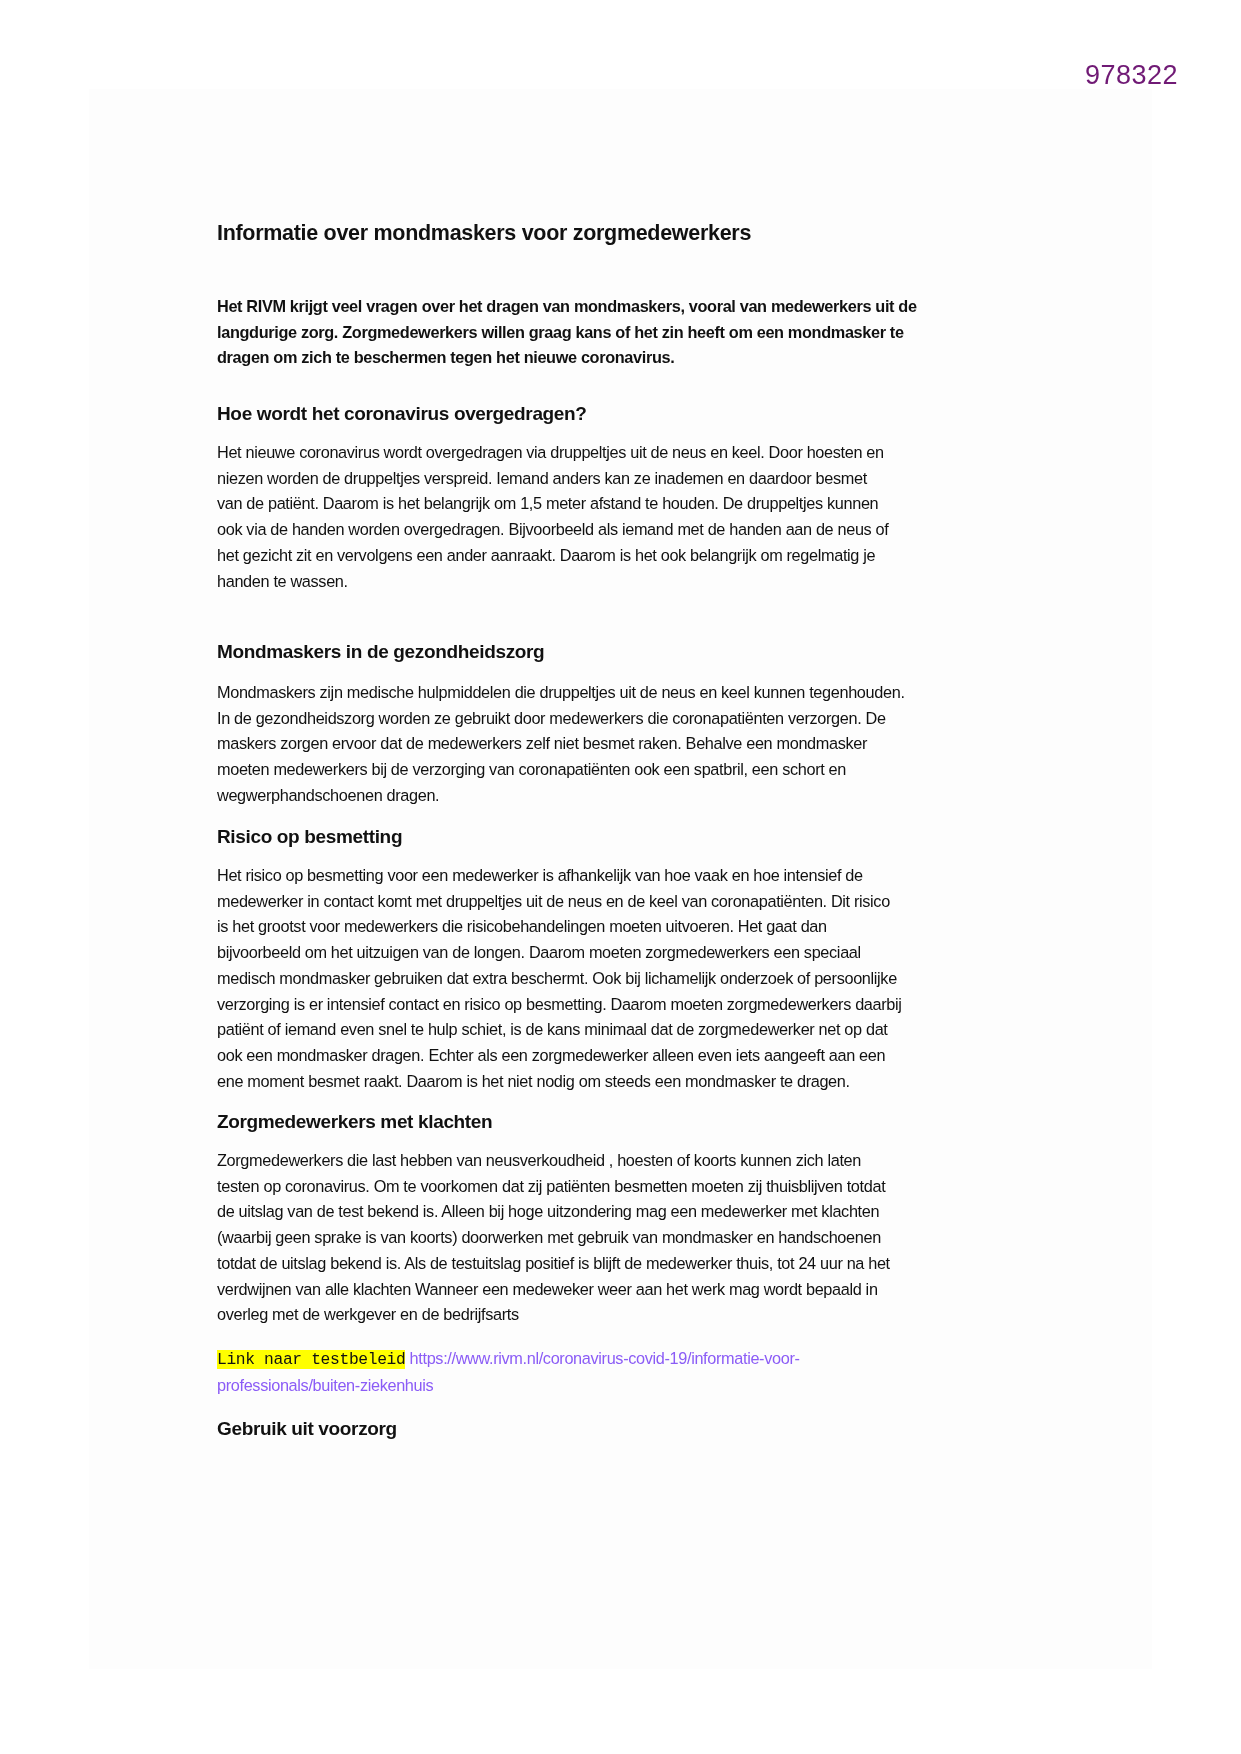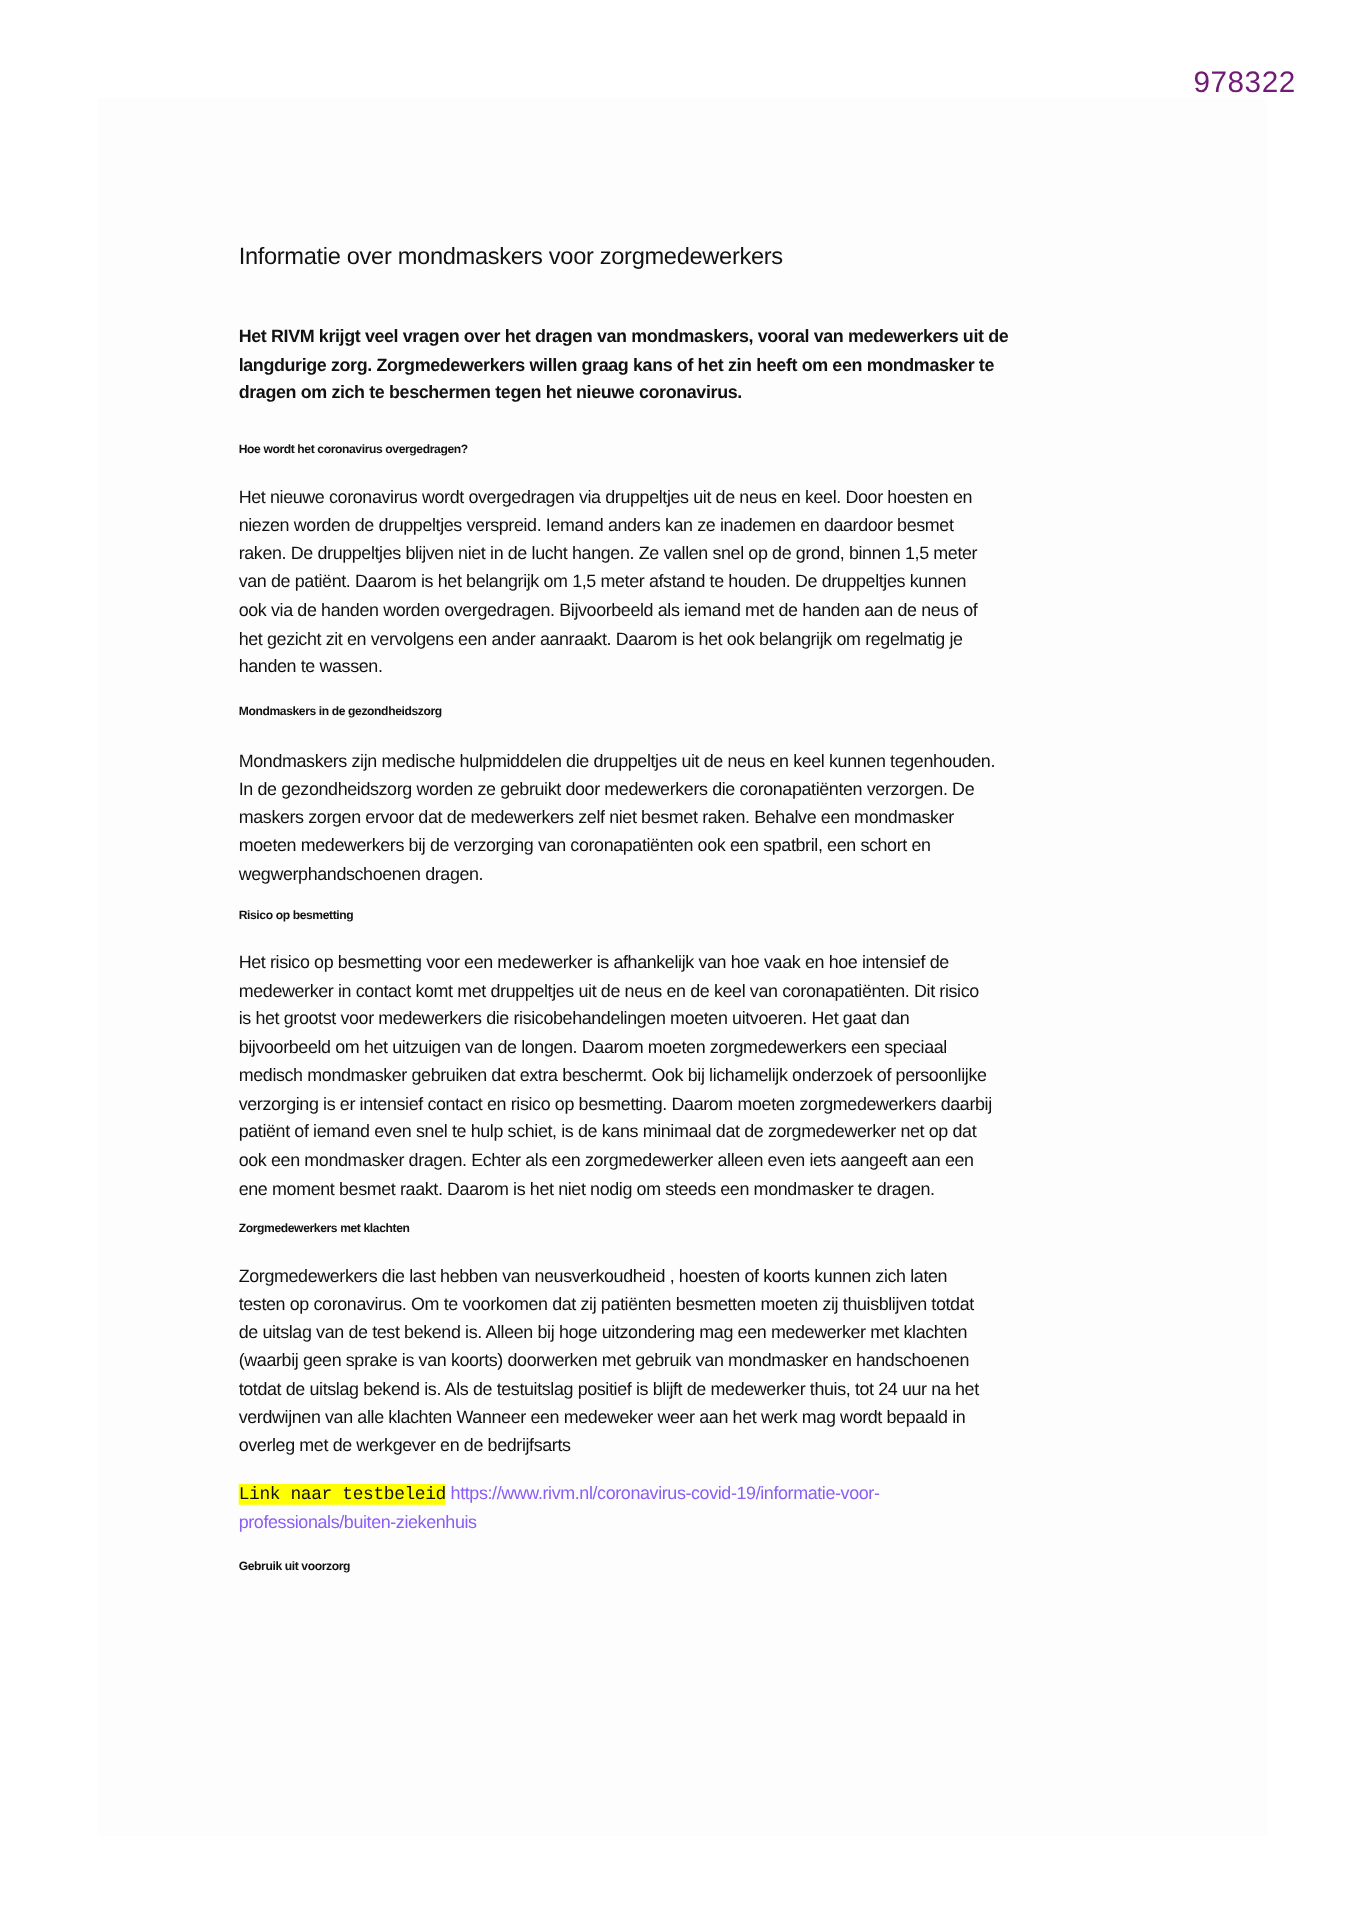"Informatie over mondmaskers voor" .title { font-weight: normal -> bold }
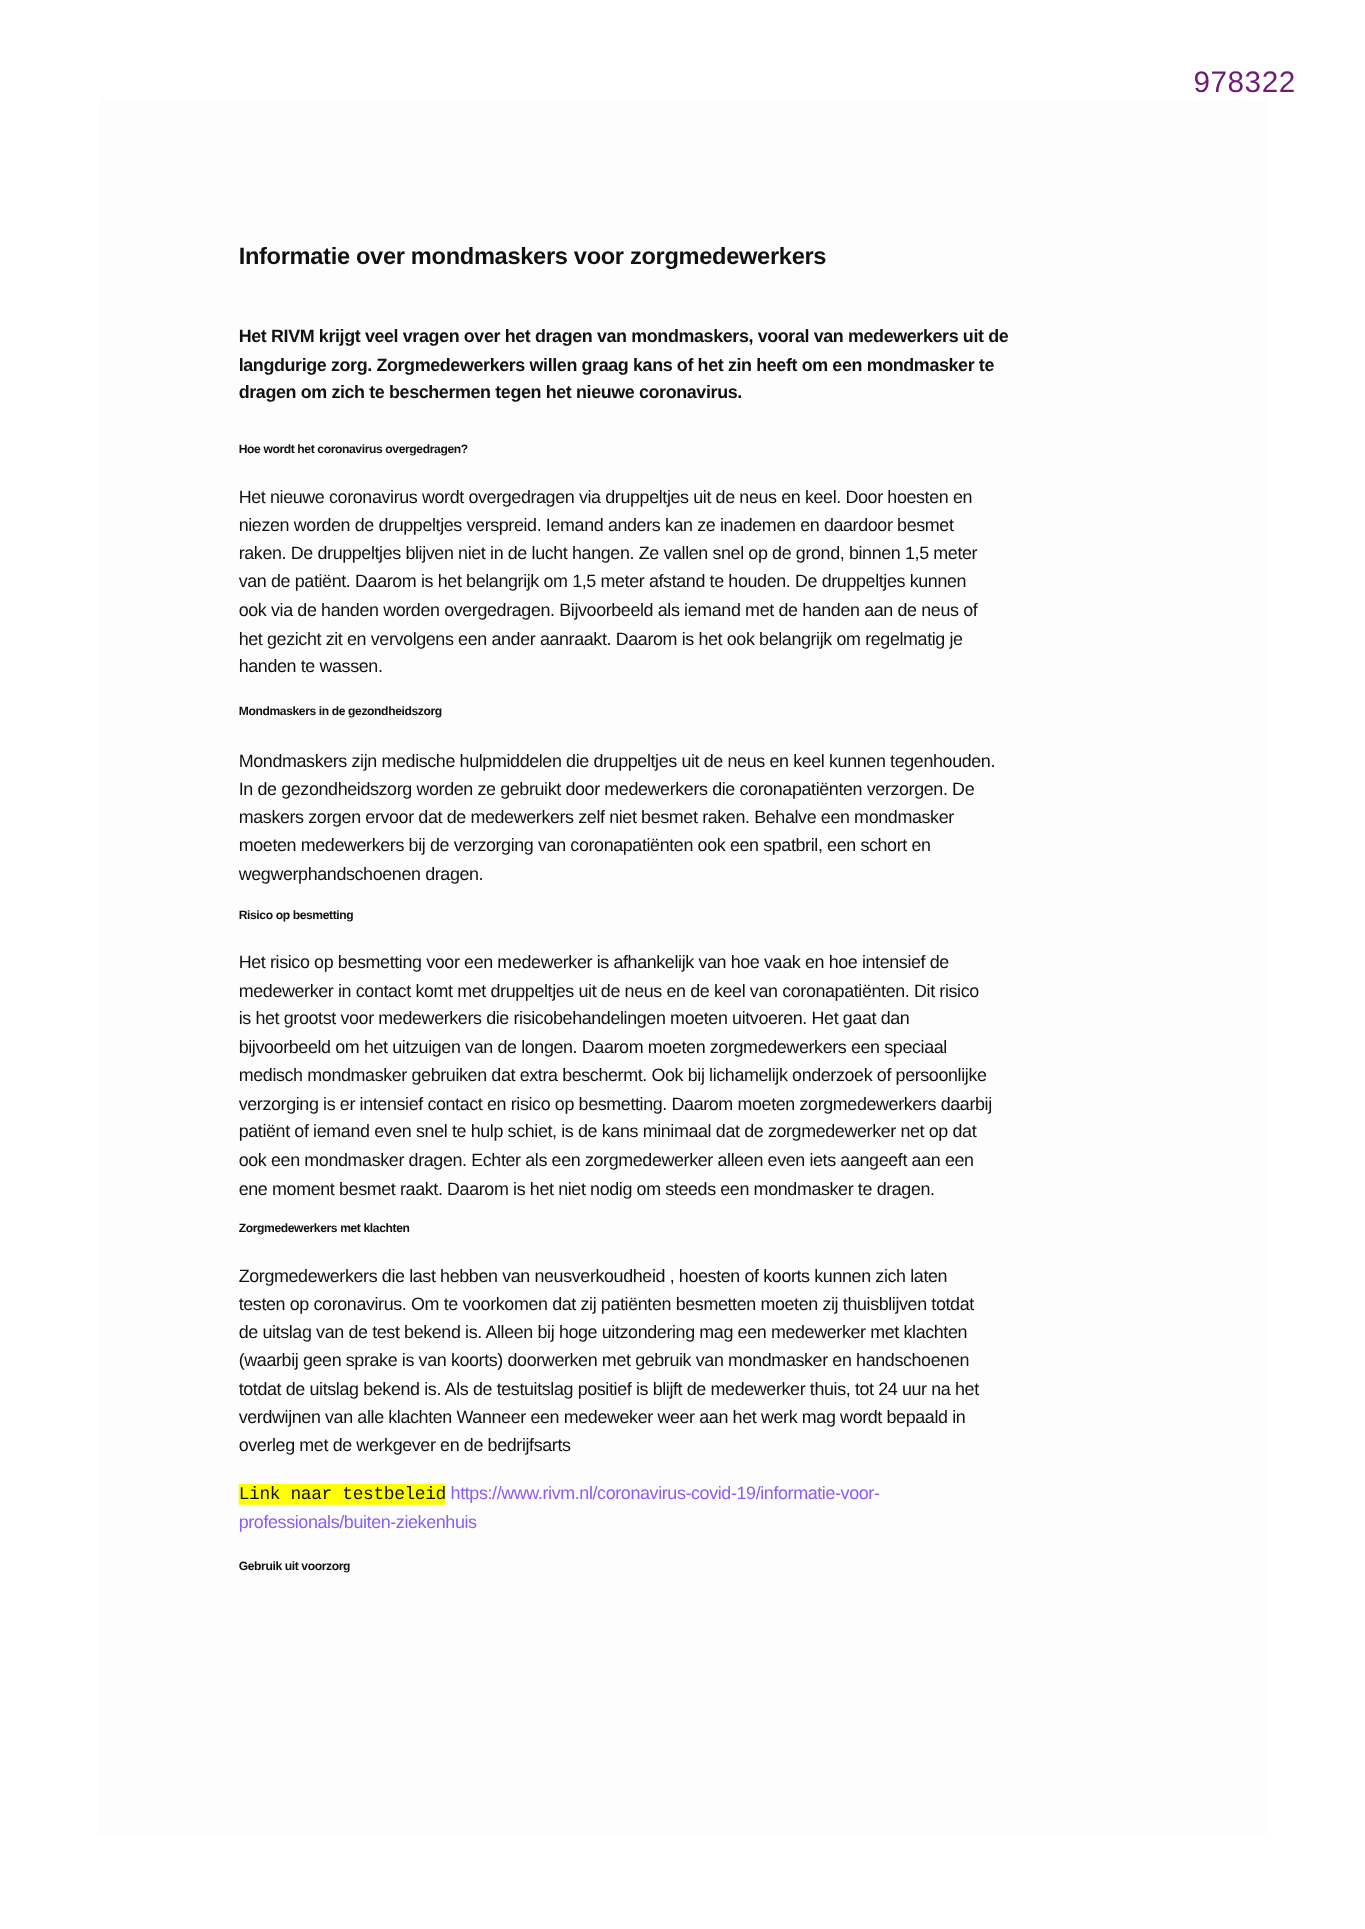"Hoe wordt het coronavirus overgedragen?" .heading { font-size: 11px -> 19px }
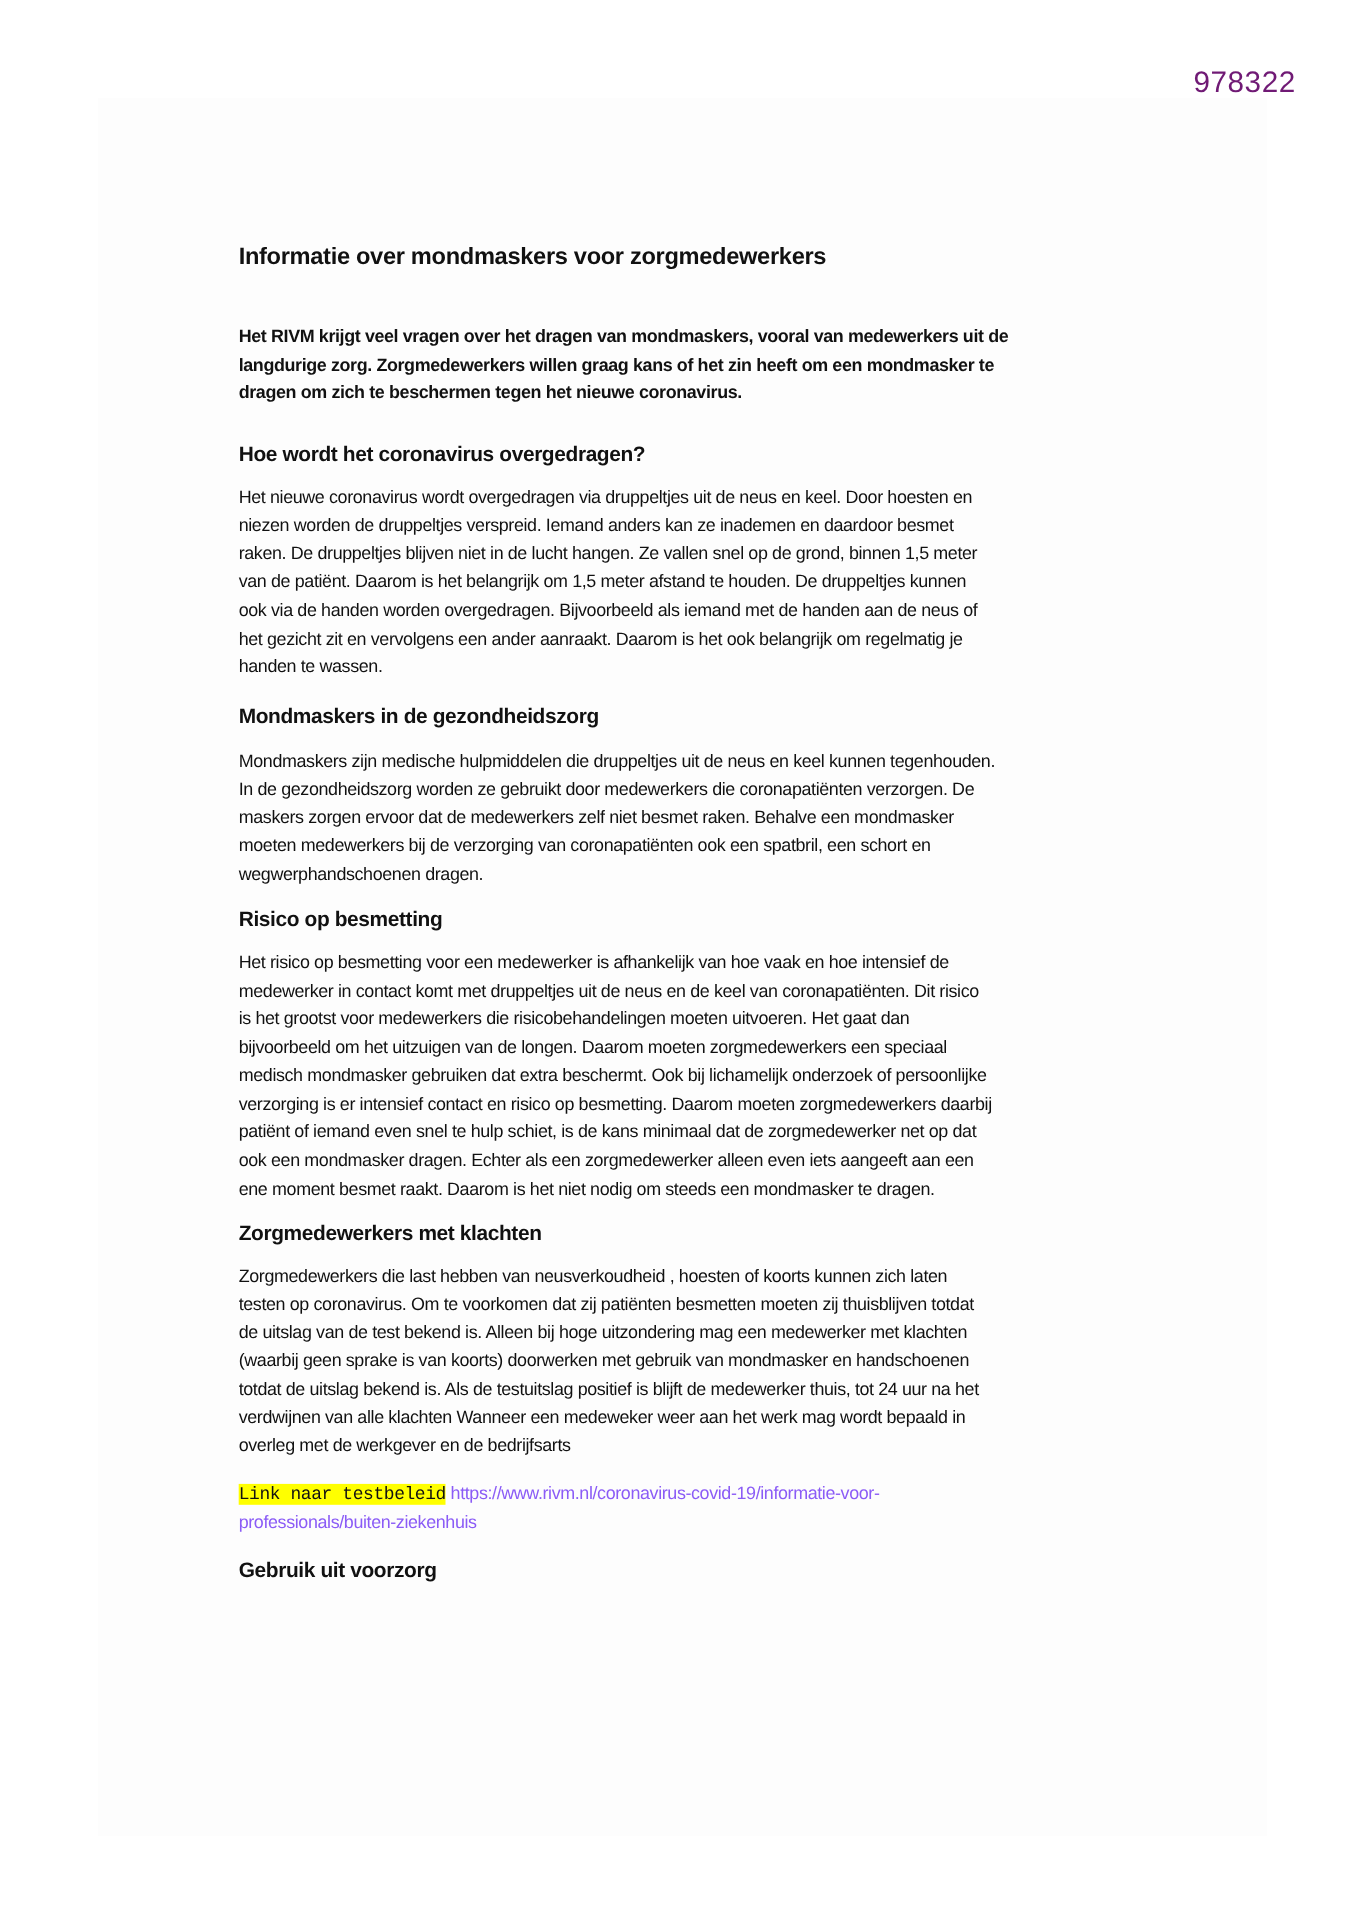"raken. De druppeltjes blijven niet" span.line { html: <span>raken. De druppeltjes blijven niet in de lucht hangen. Ze vallen snel op de grond, binnen 1,5 meter</span> -> none }
